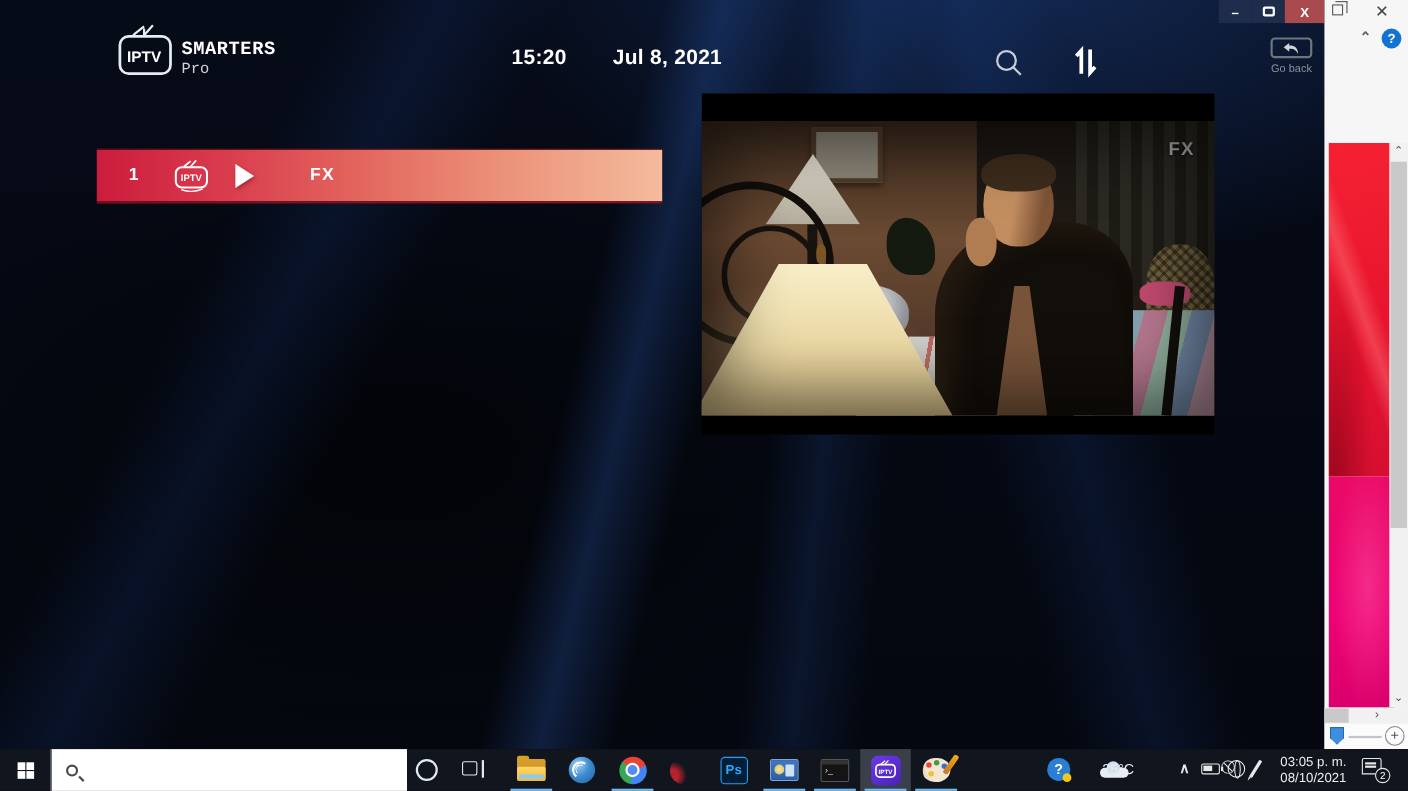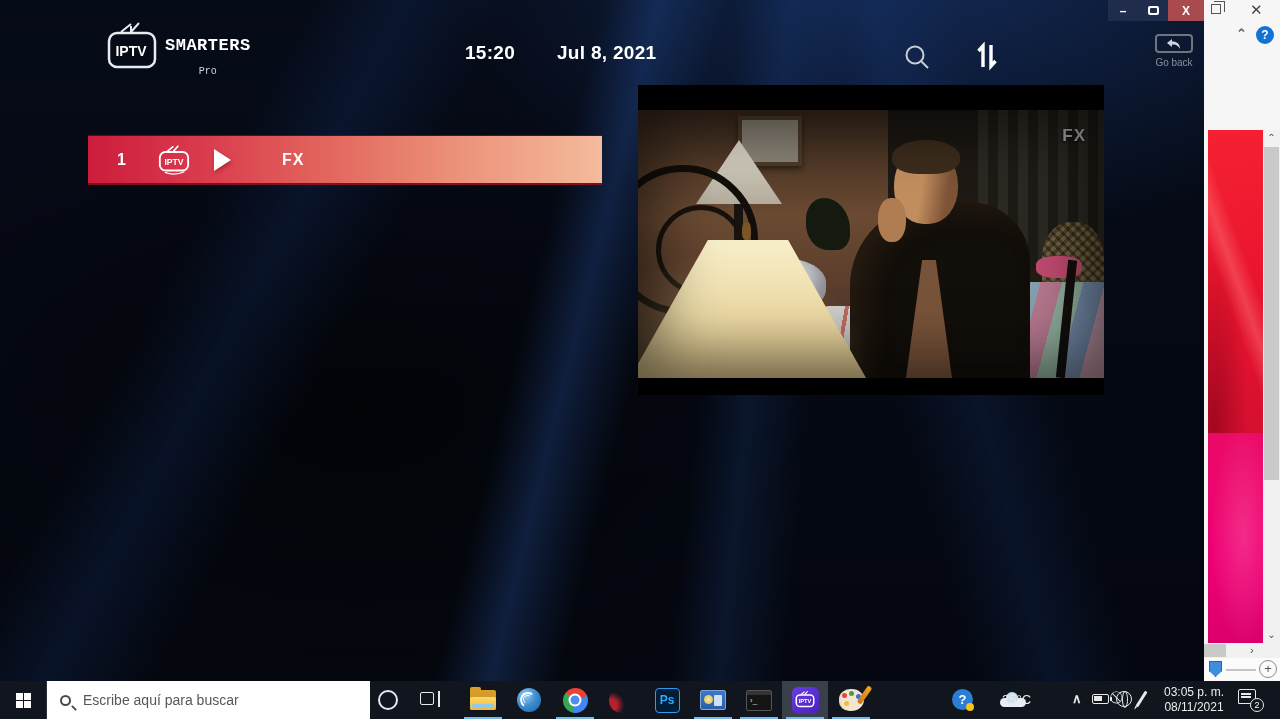"Pro" #logo .sub { font-size: 10px -> 14px; margin-top: 11px -> 0px; text-align: center -> left }
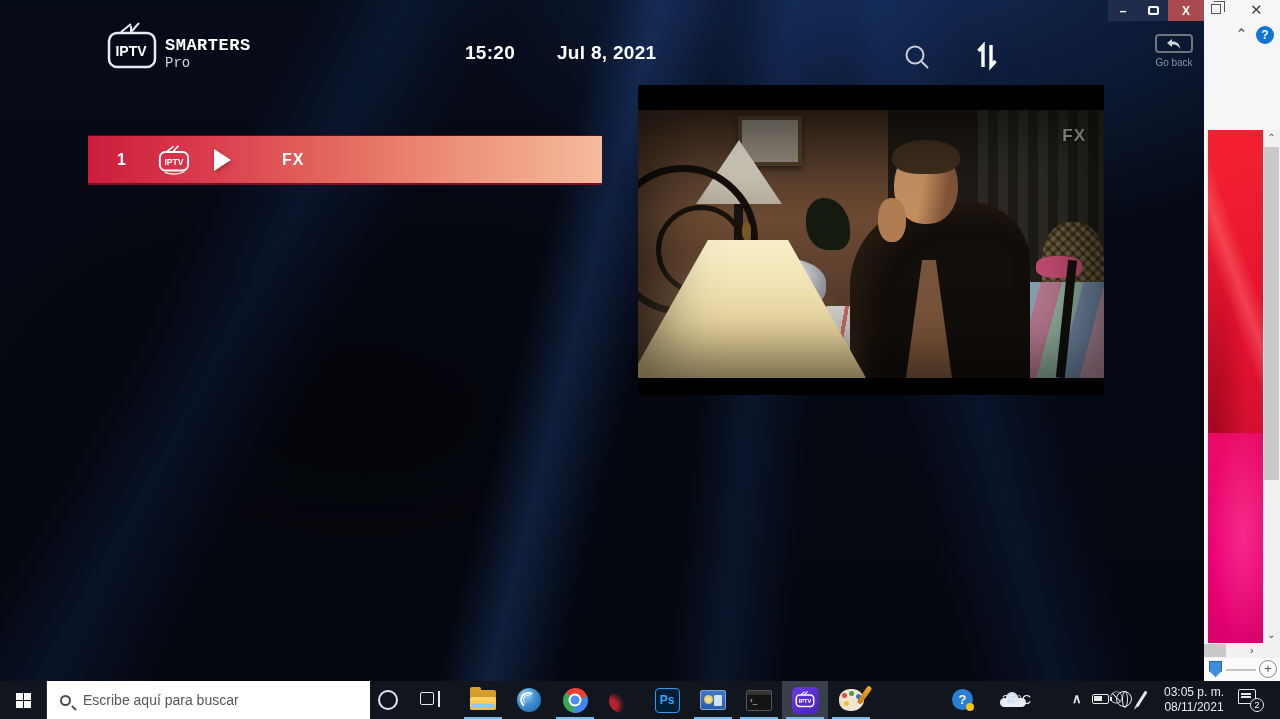"Escribe aquí para buscar" input { html: <input> -> none }
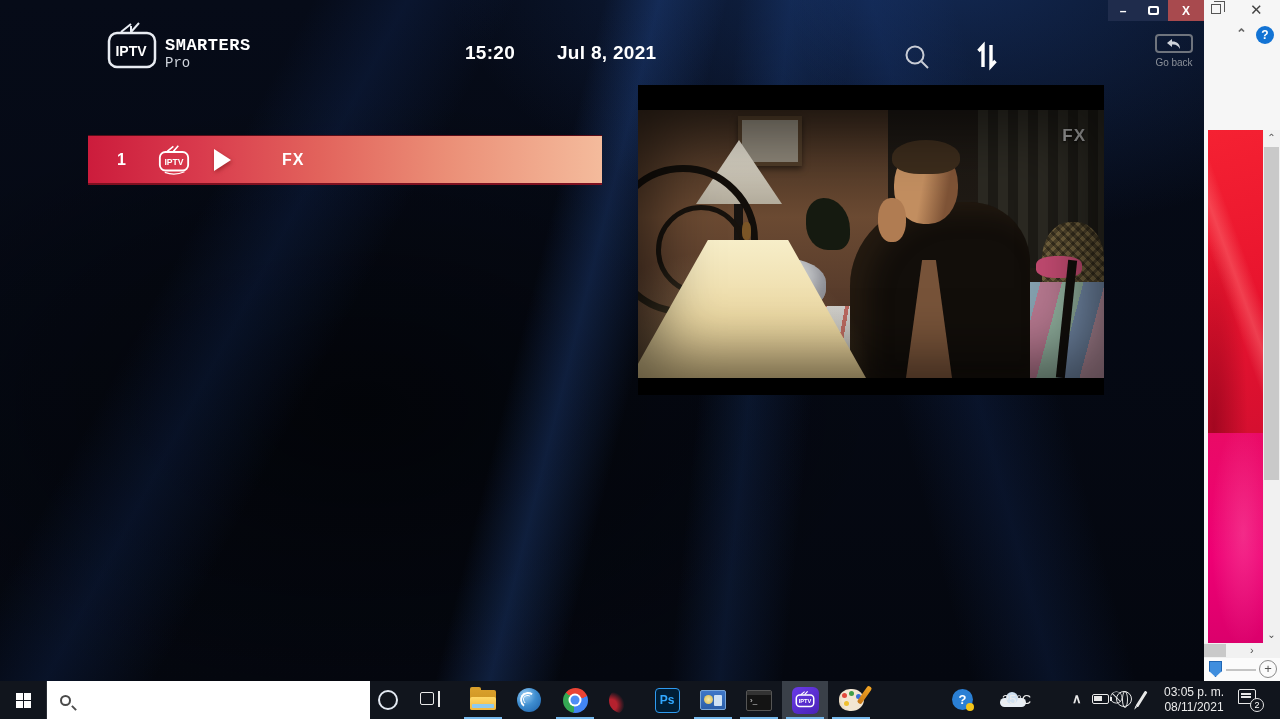"08/11/2021" div { text: 08/11/2021 -> 08/10/2021 }
